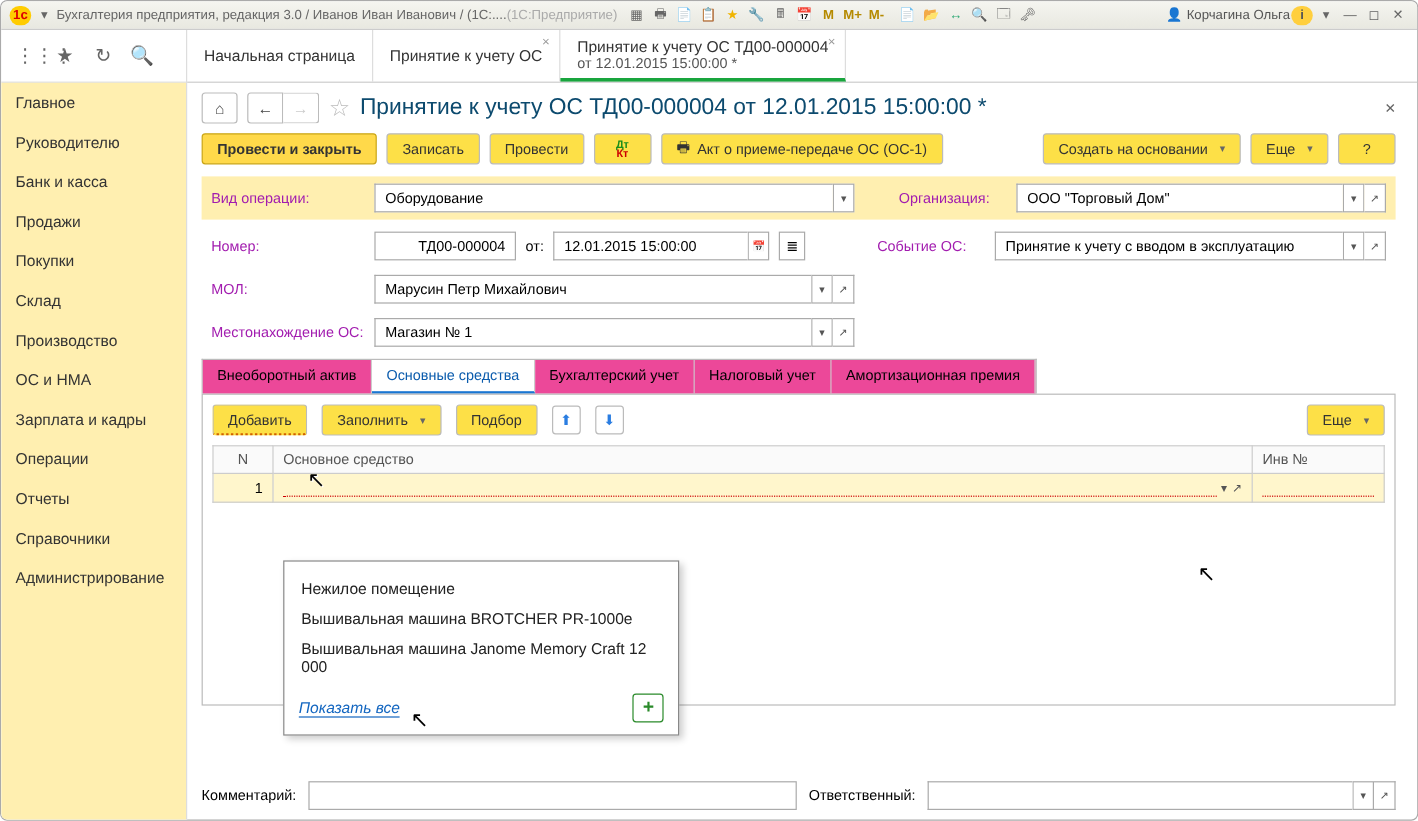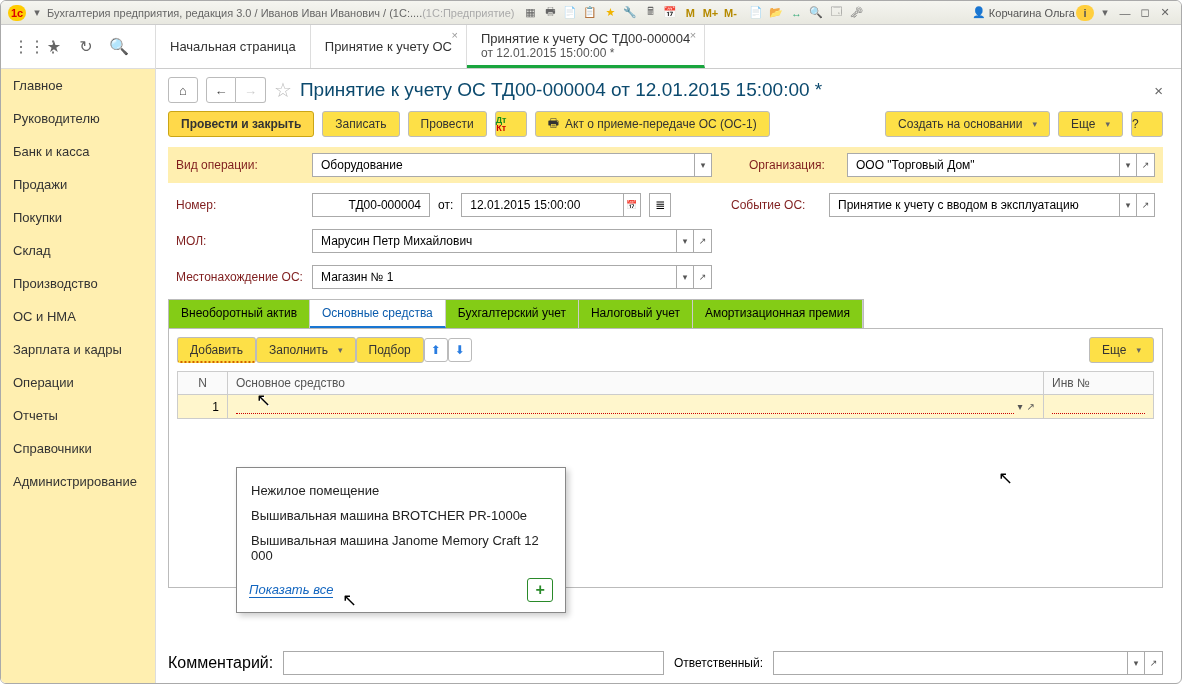"Дт" .btn.sq { justify-content: none -> center; width: 32px -> 48px }
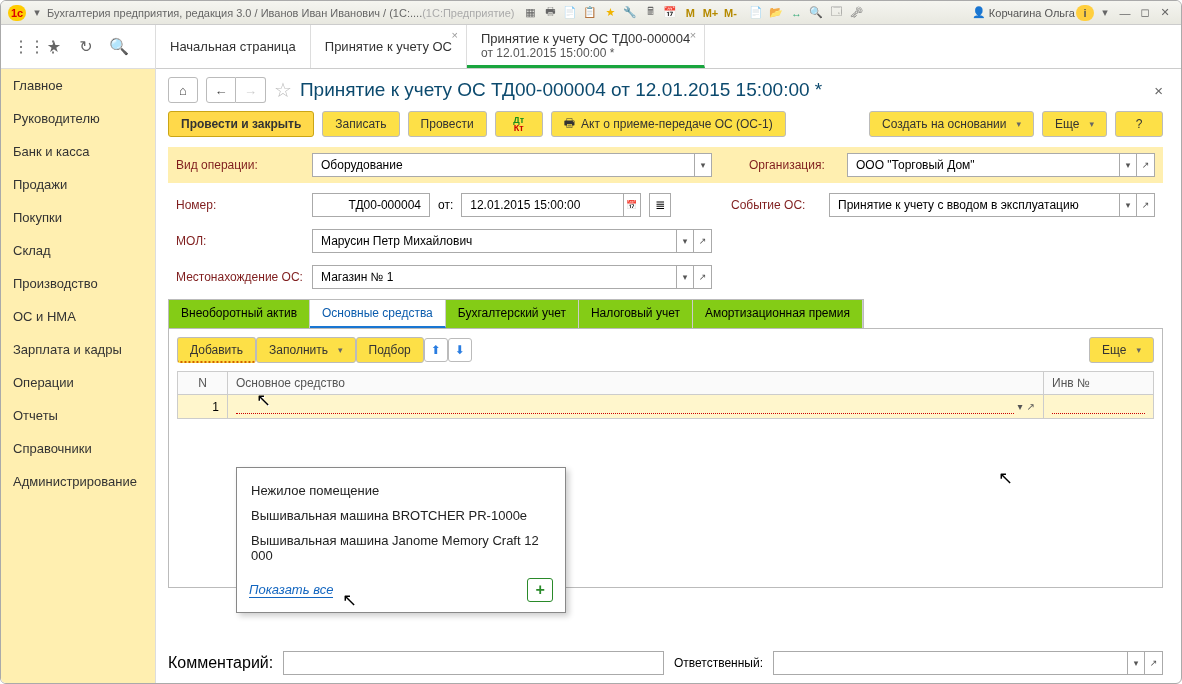"Вид операции:" .flabel { color: #7f1d1d -> #a21caf }
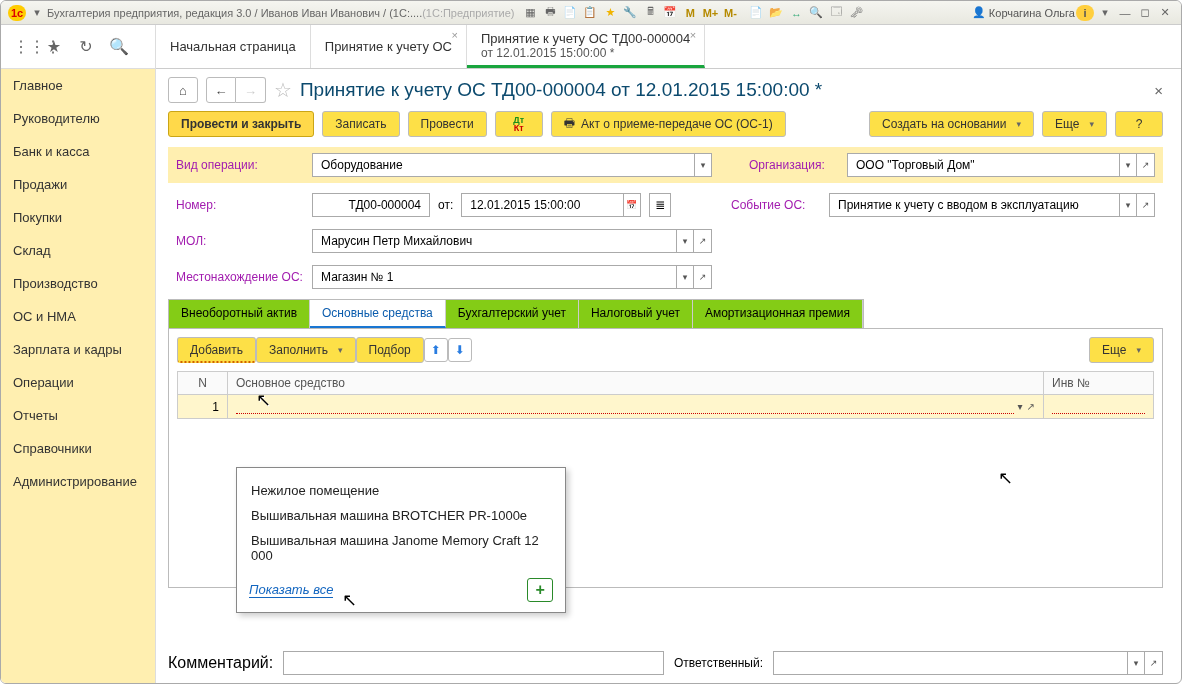"Внеоборотный актив" .itab { background: #84cc16 -> #ec4899 }
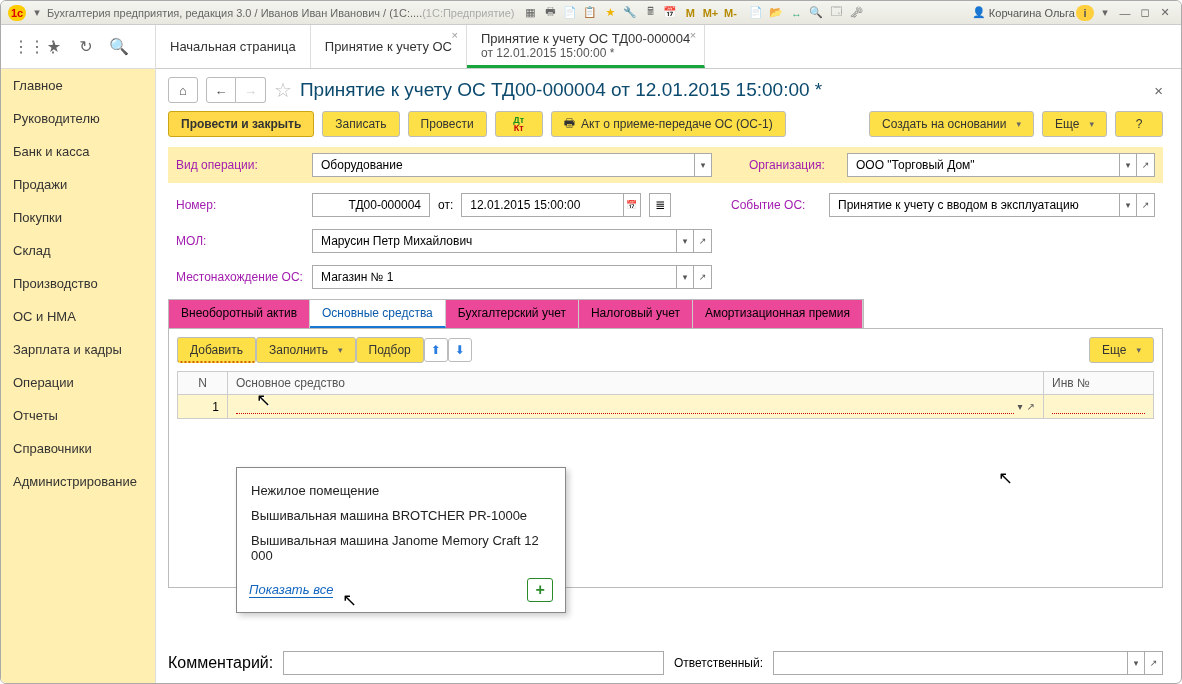"Добавить" .panel-toolbar { gap: 0 -> 12px }
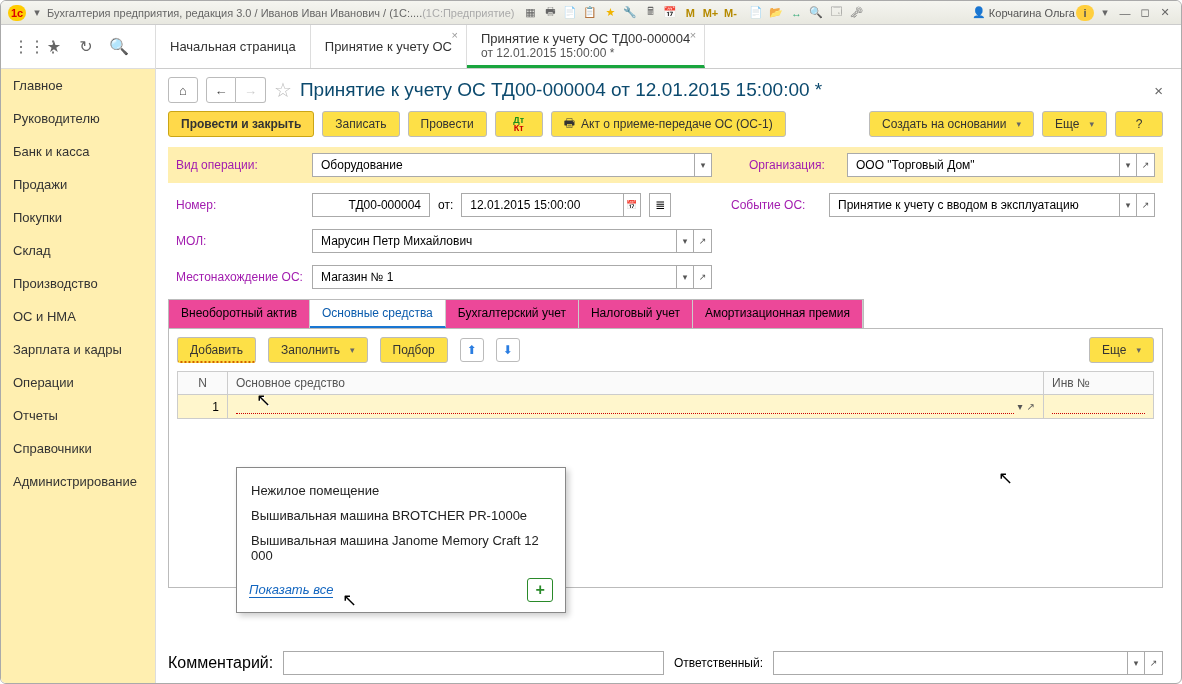"Комментарий:" span { font-size: 16px -> 12px }
